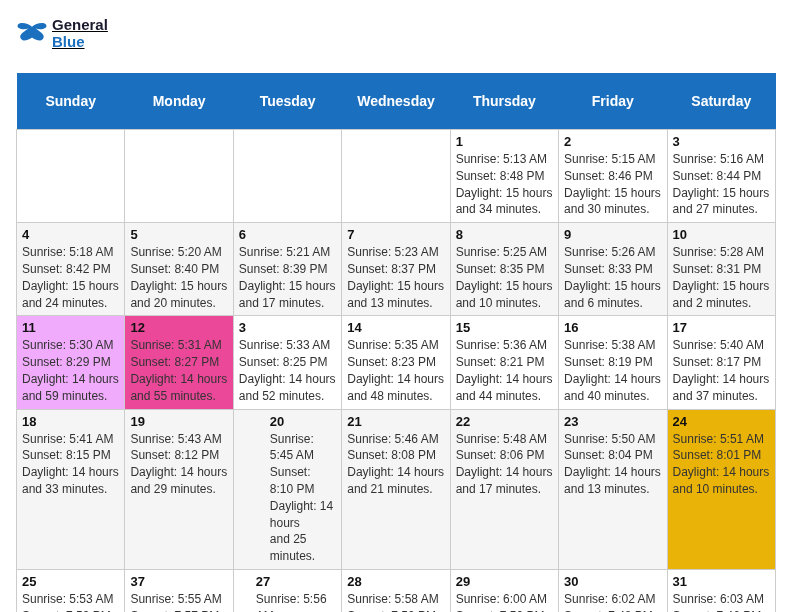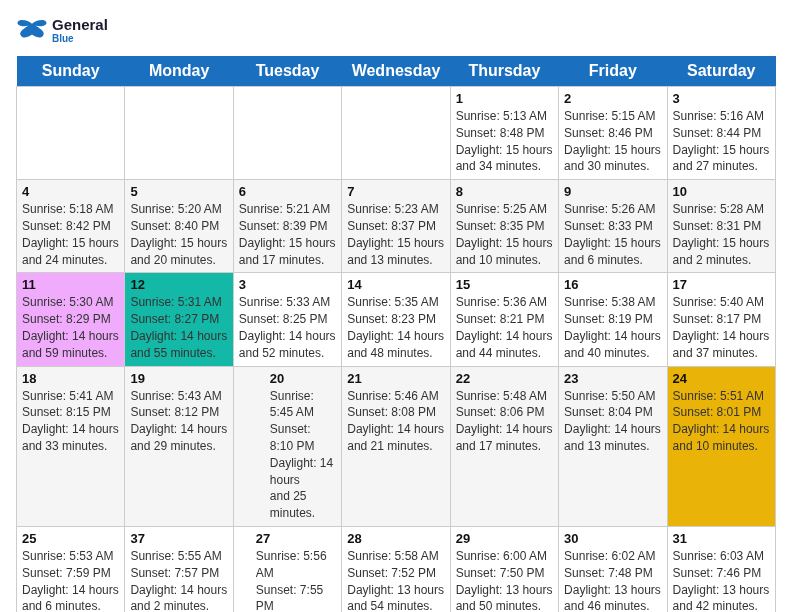"General" .header-section { margin-bottom: 12px -> 23px; text-decoration: none -> underline }
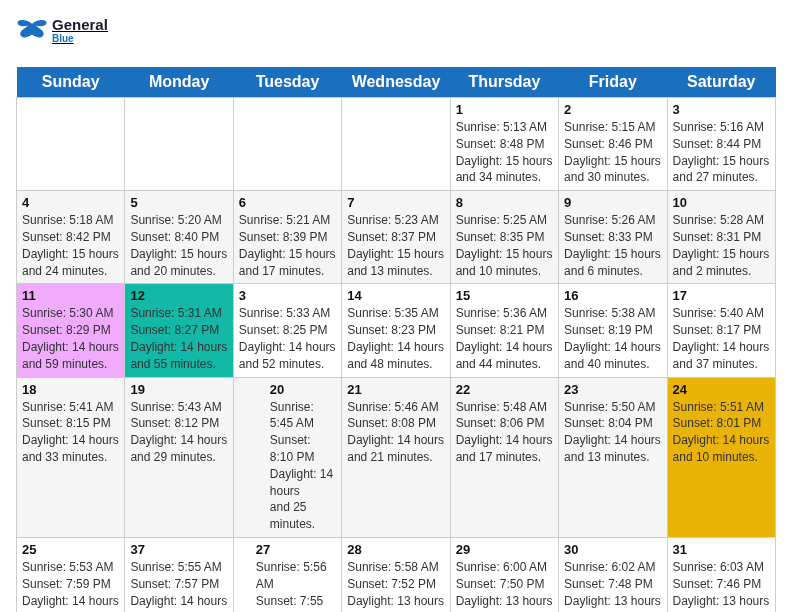"Blue" div { font-size: 10px -> 15px }
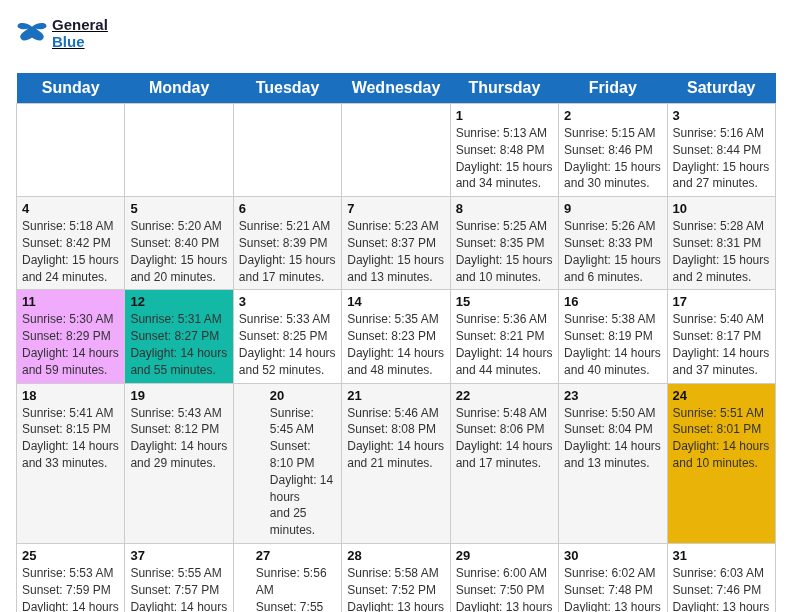"Sunday" .day-header { font-size: 16px -> 14px; padding: 6px 4px -> 20px 4px }
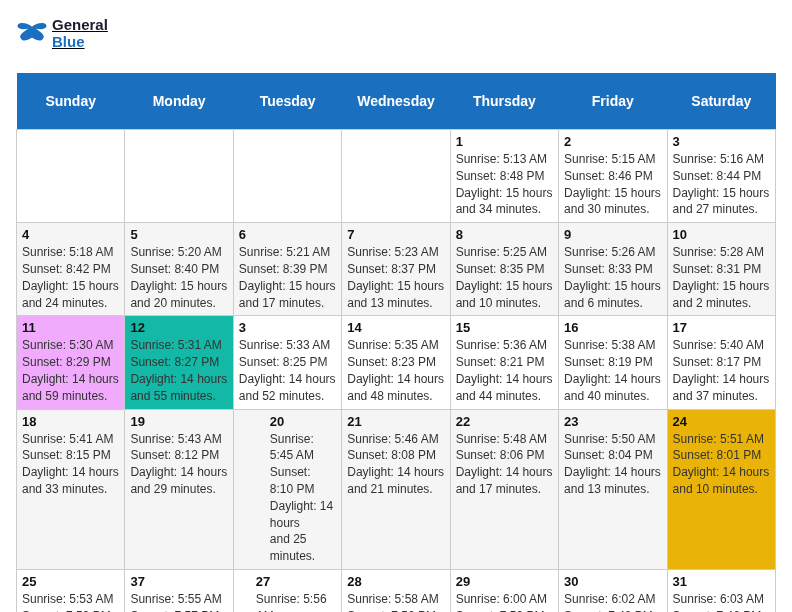"12" td { background-color: #14b8a6 -> #ec4899 }
